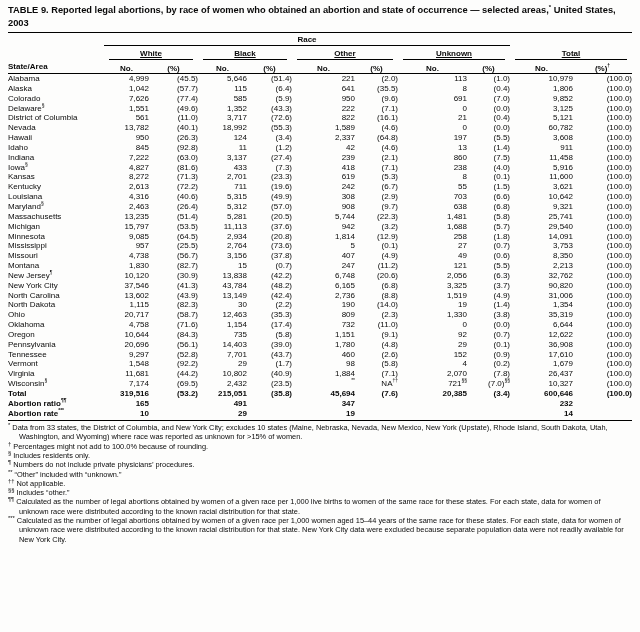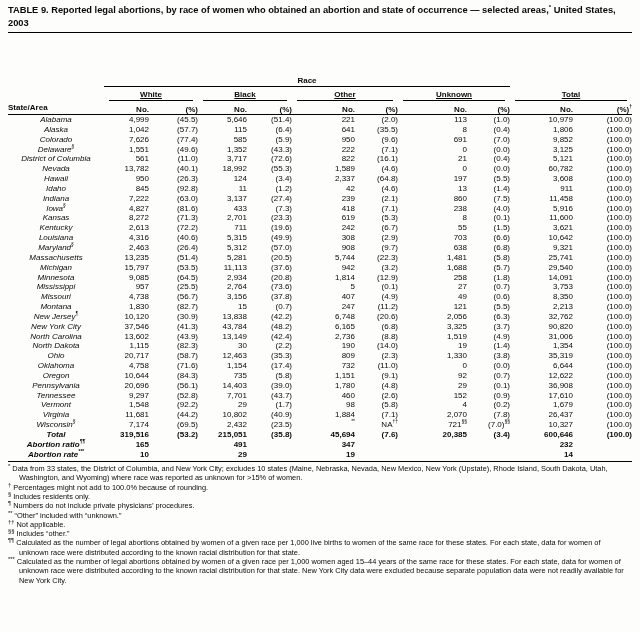"Race" .race-th div { margin-top: 41px -> none }
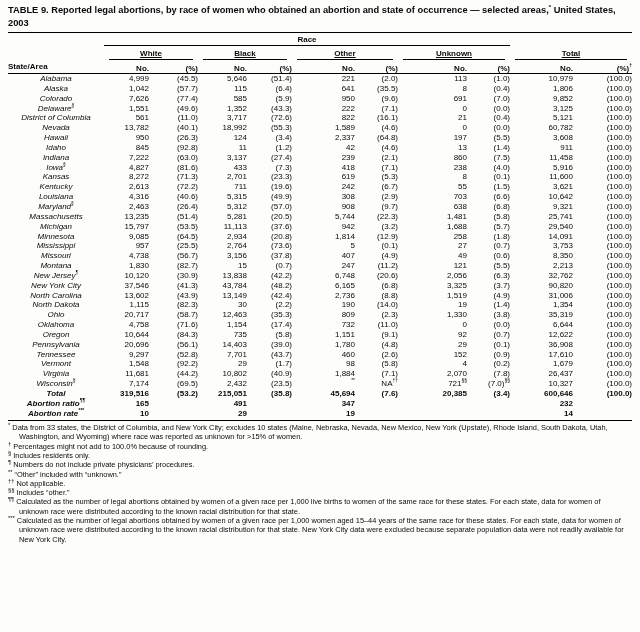"No." .sub-row th { text-align: right -> center }
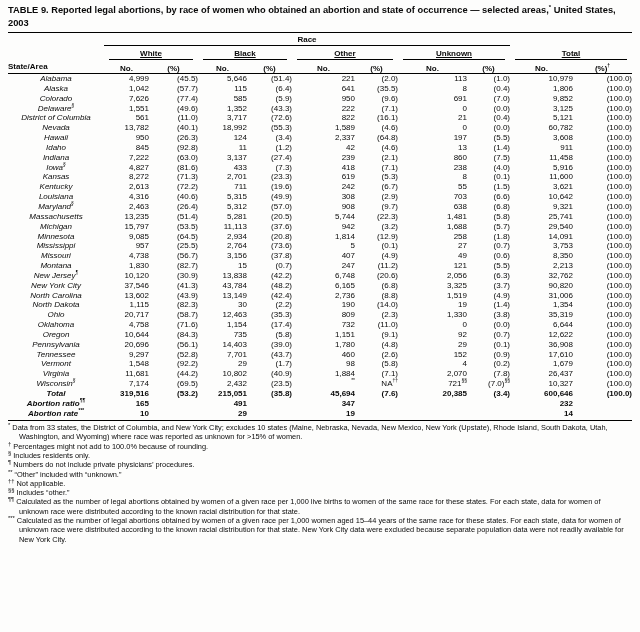"Alabama" tbody td.state { font-style: italic -> none; text-align: center -> left }
